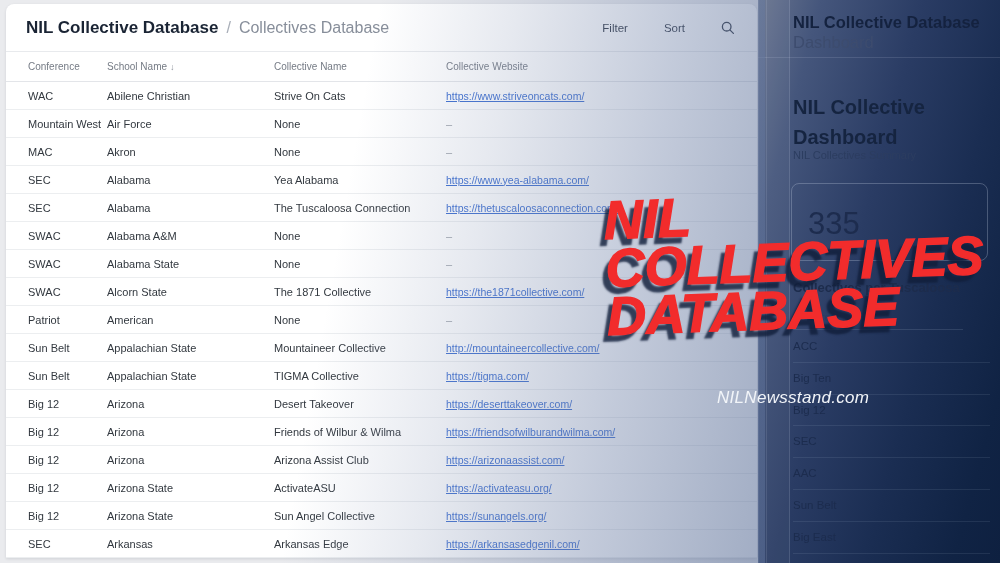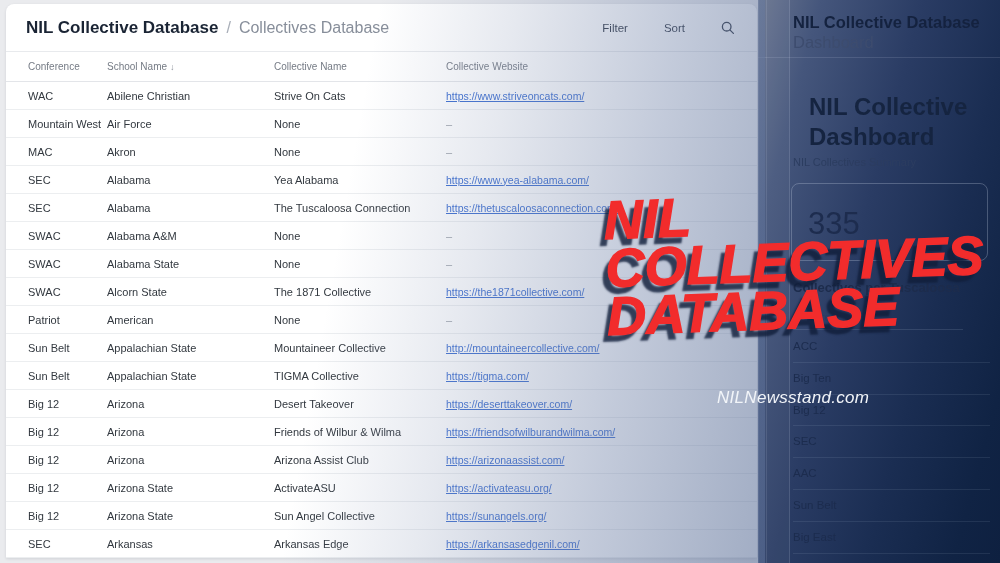"NIL Collective Dashboard" .panel-heading { font-size: 24px -> 20px; left: 16px -> 0 }
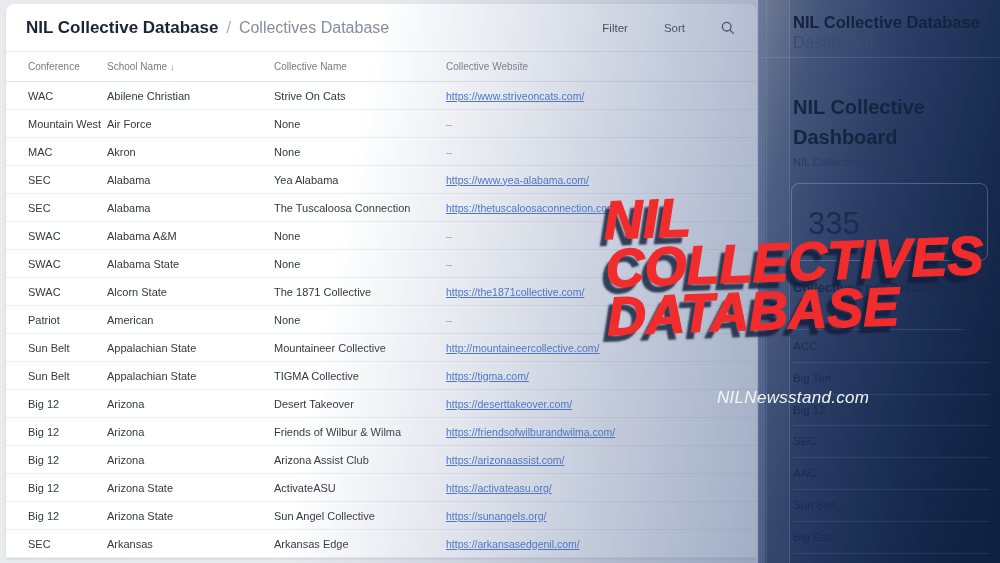"NIL Collectives Summary" .panel-summary { top: 156px -> 149px }
